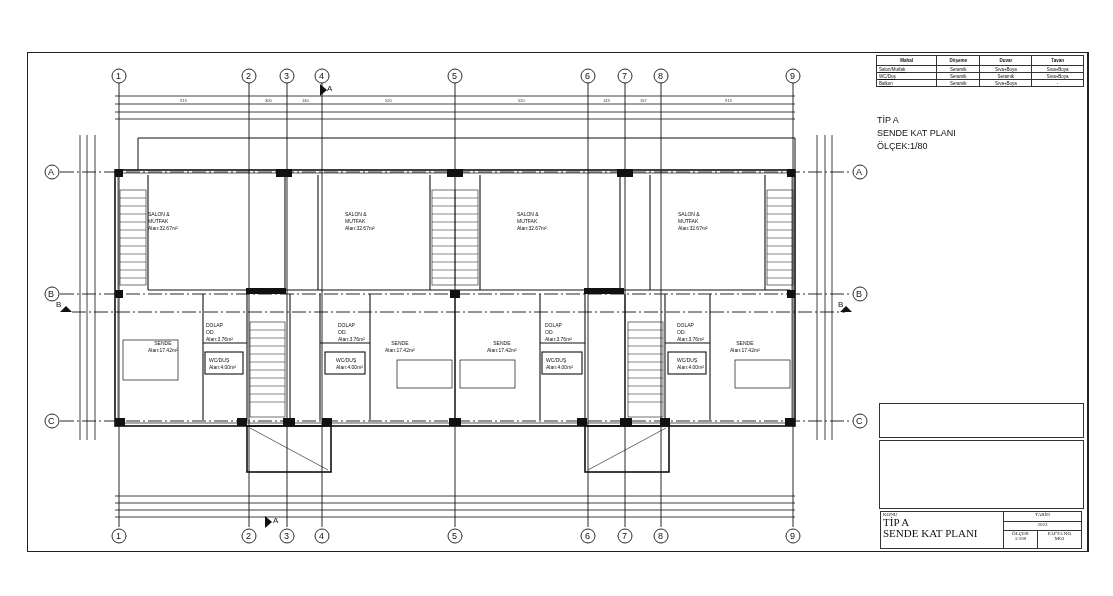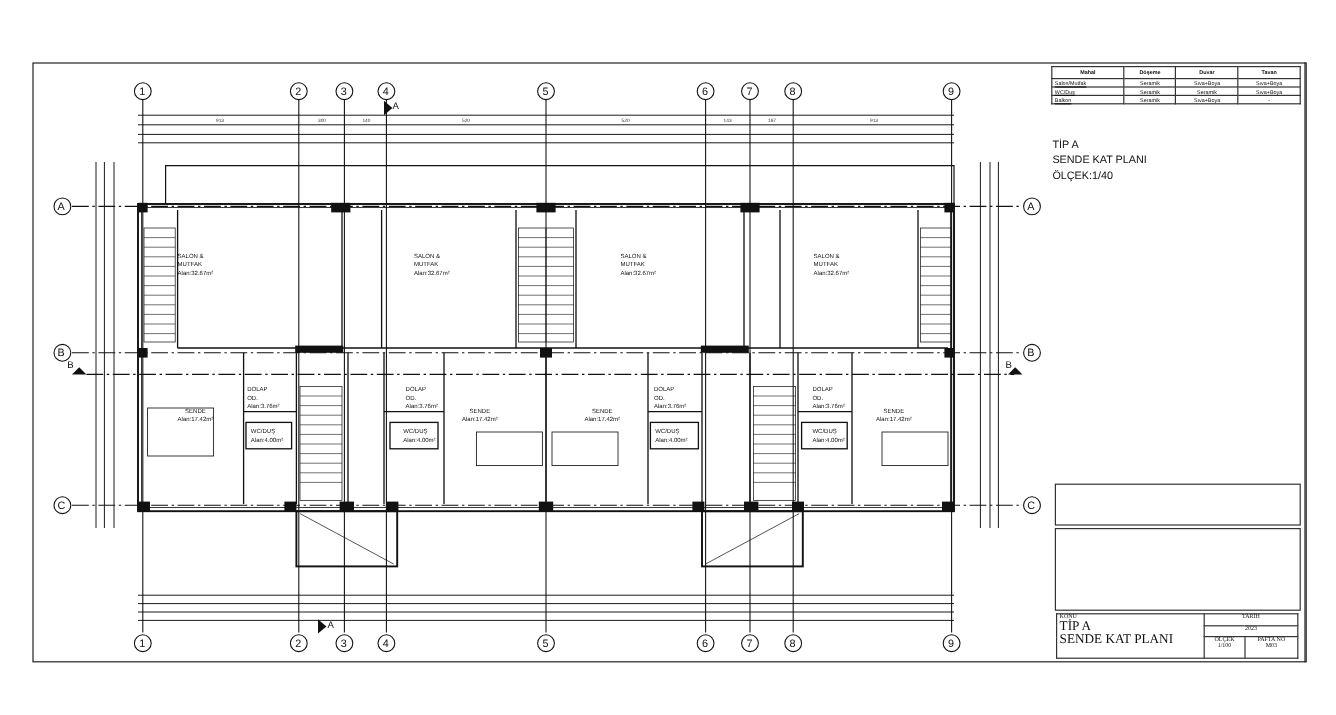"ÖLÇEK:1/40" div { text: ÖLÇEK:1/40 -> ÖLÇEK:1/80 }
